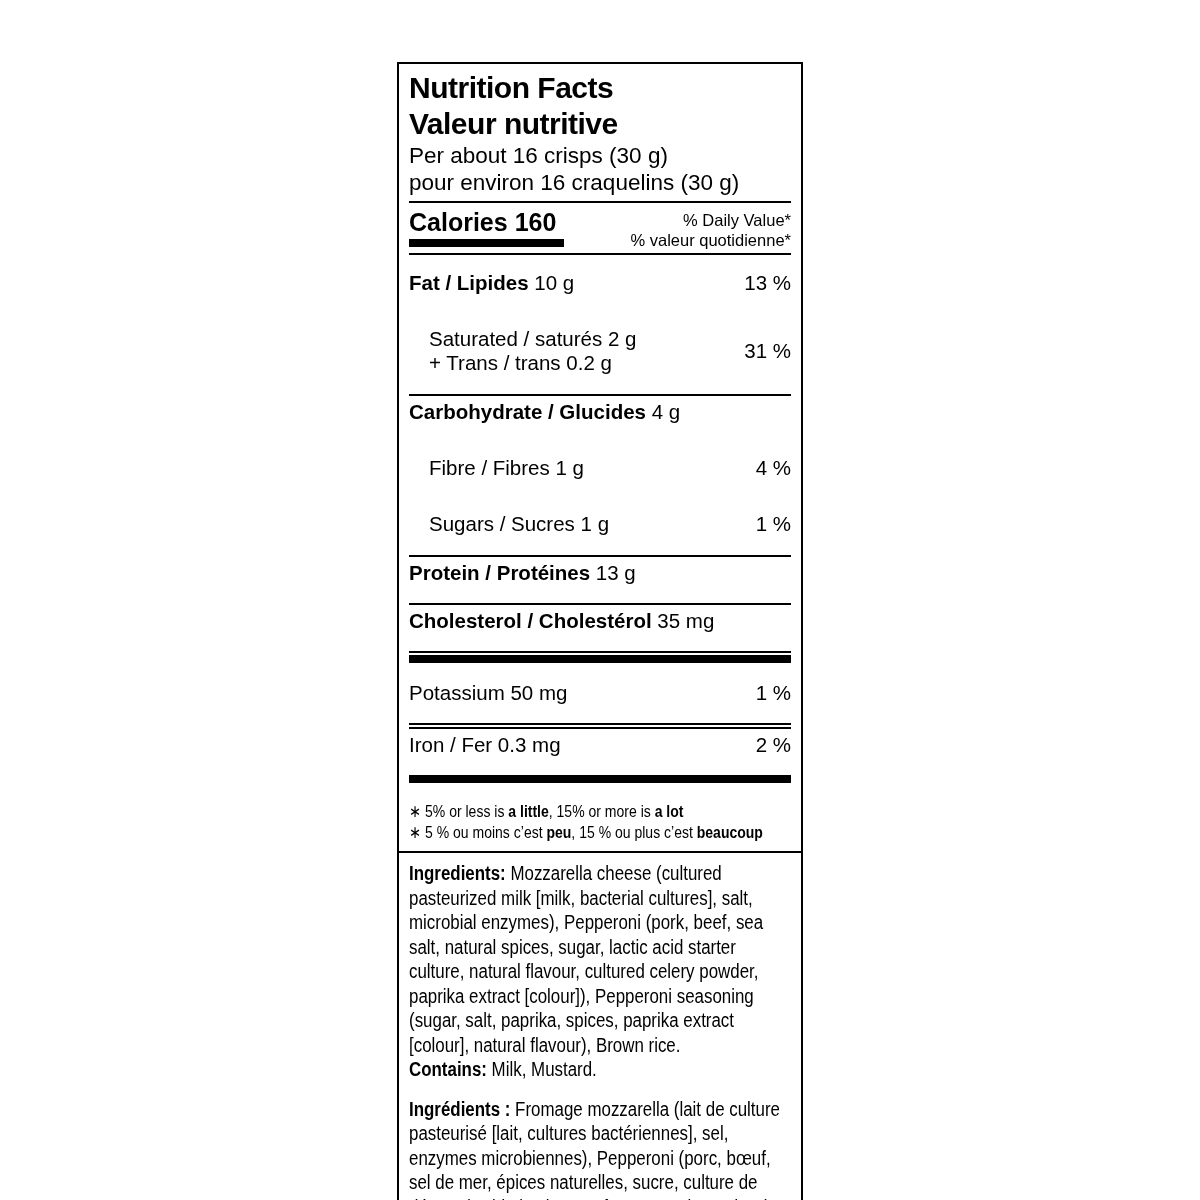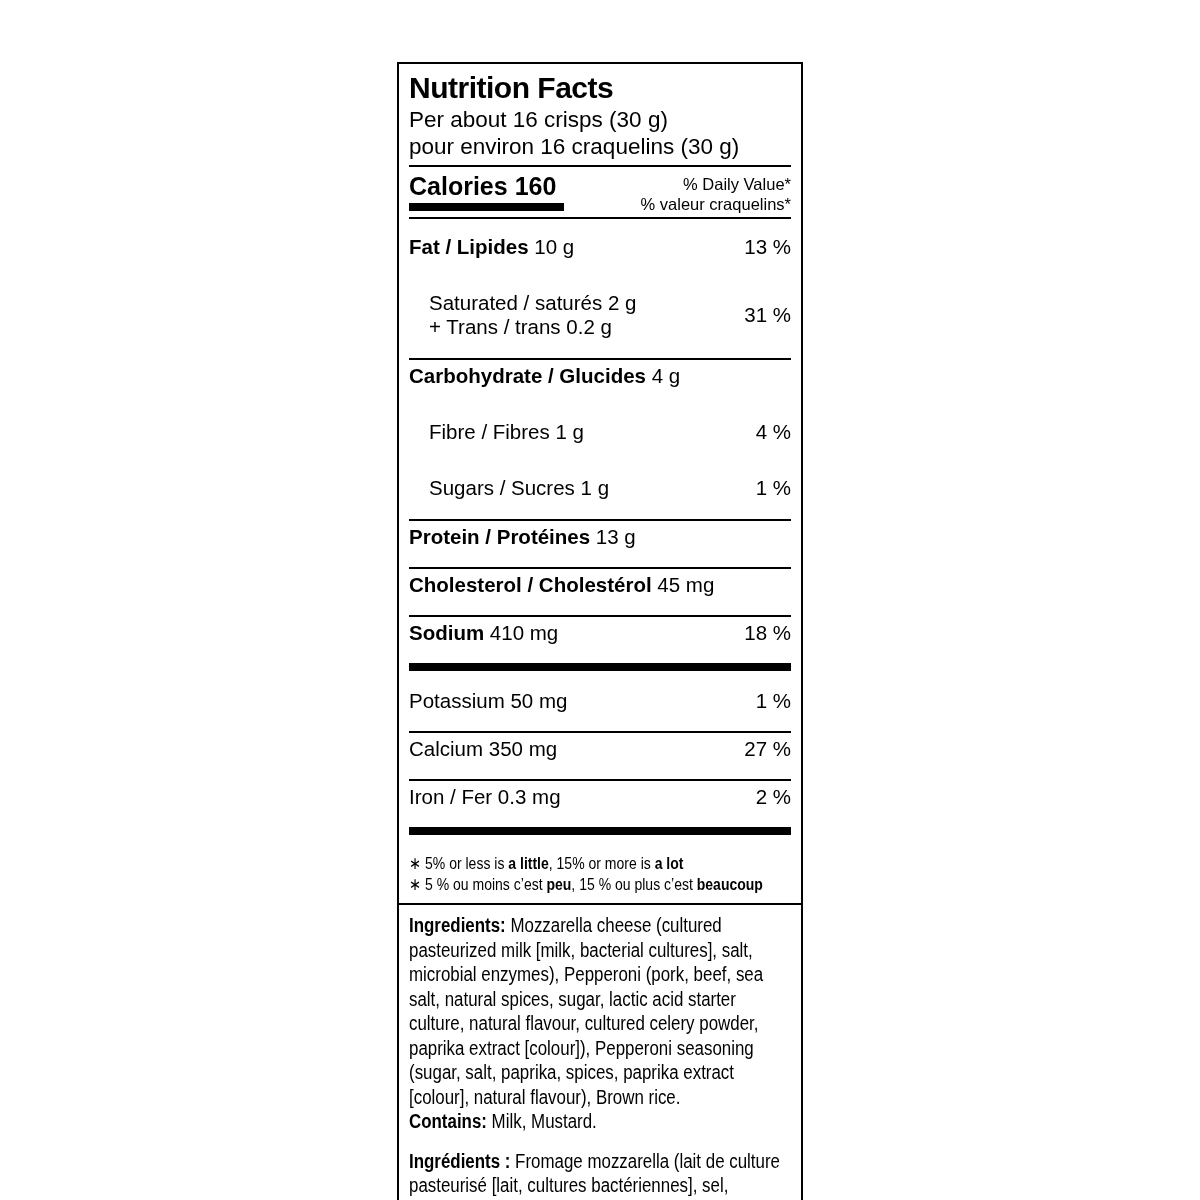"Valeur nutritive" h1.title { html: none -> <h1>Valeur nutritive</h1> }
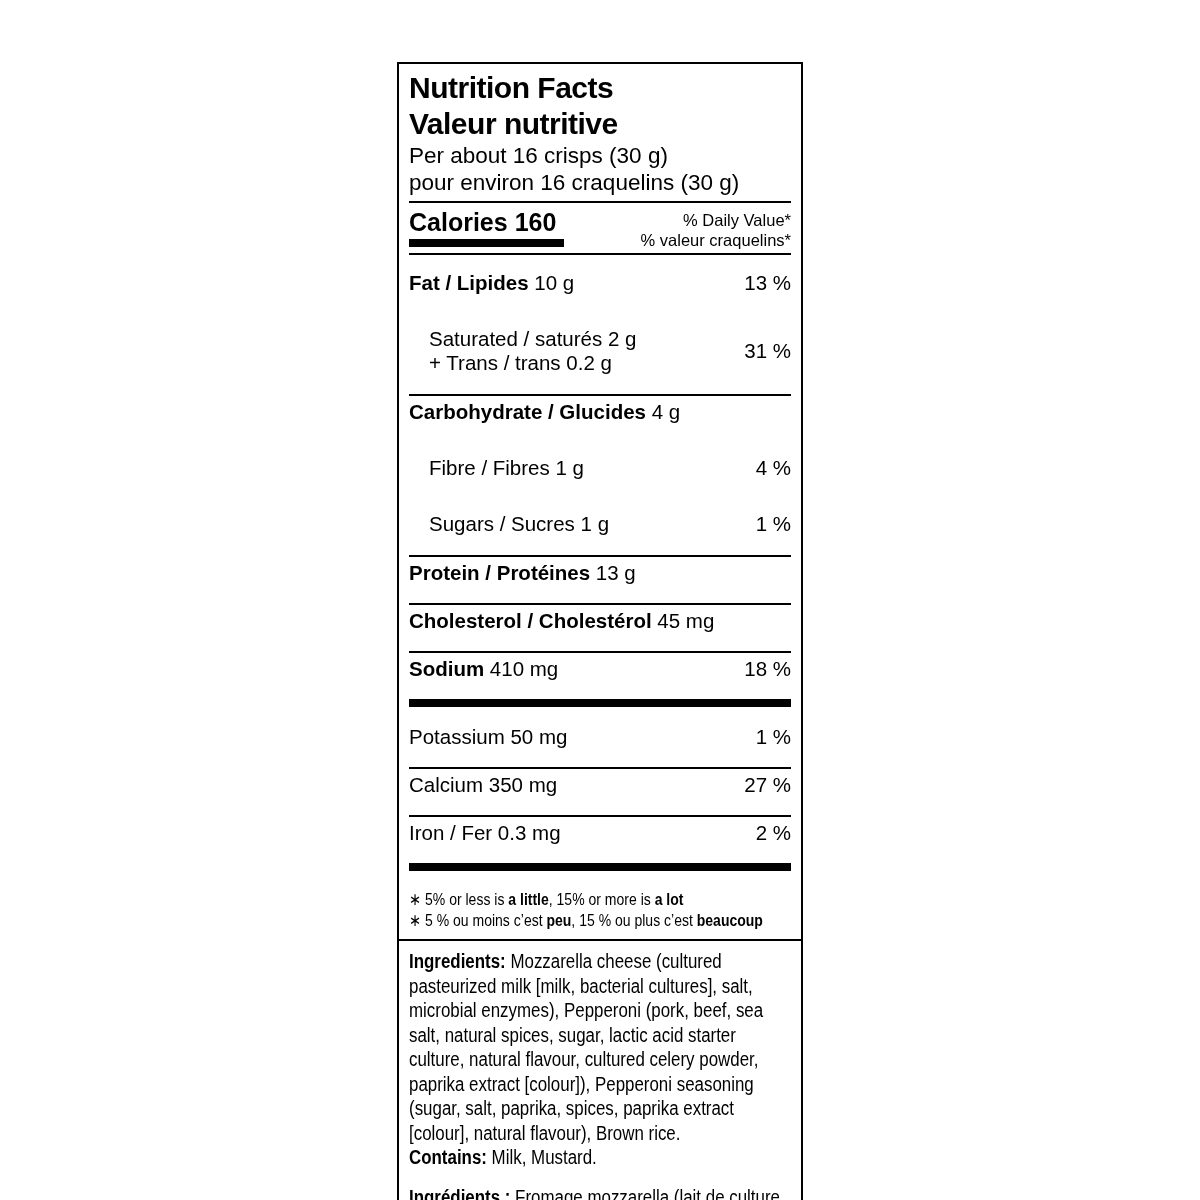"% valeur craquelins*" div { text: craquelins -> quotidienne }
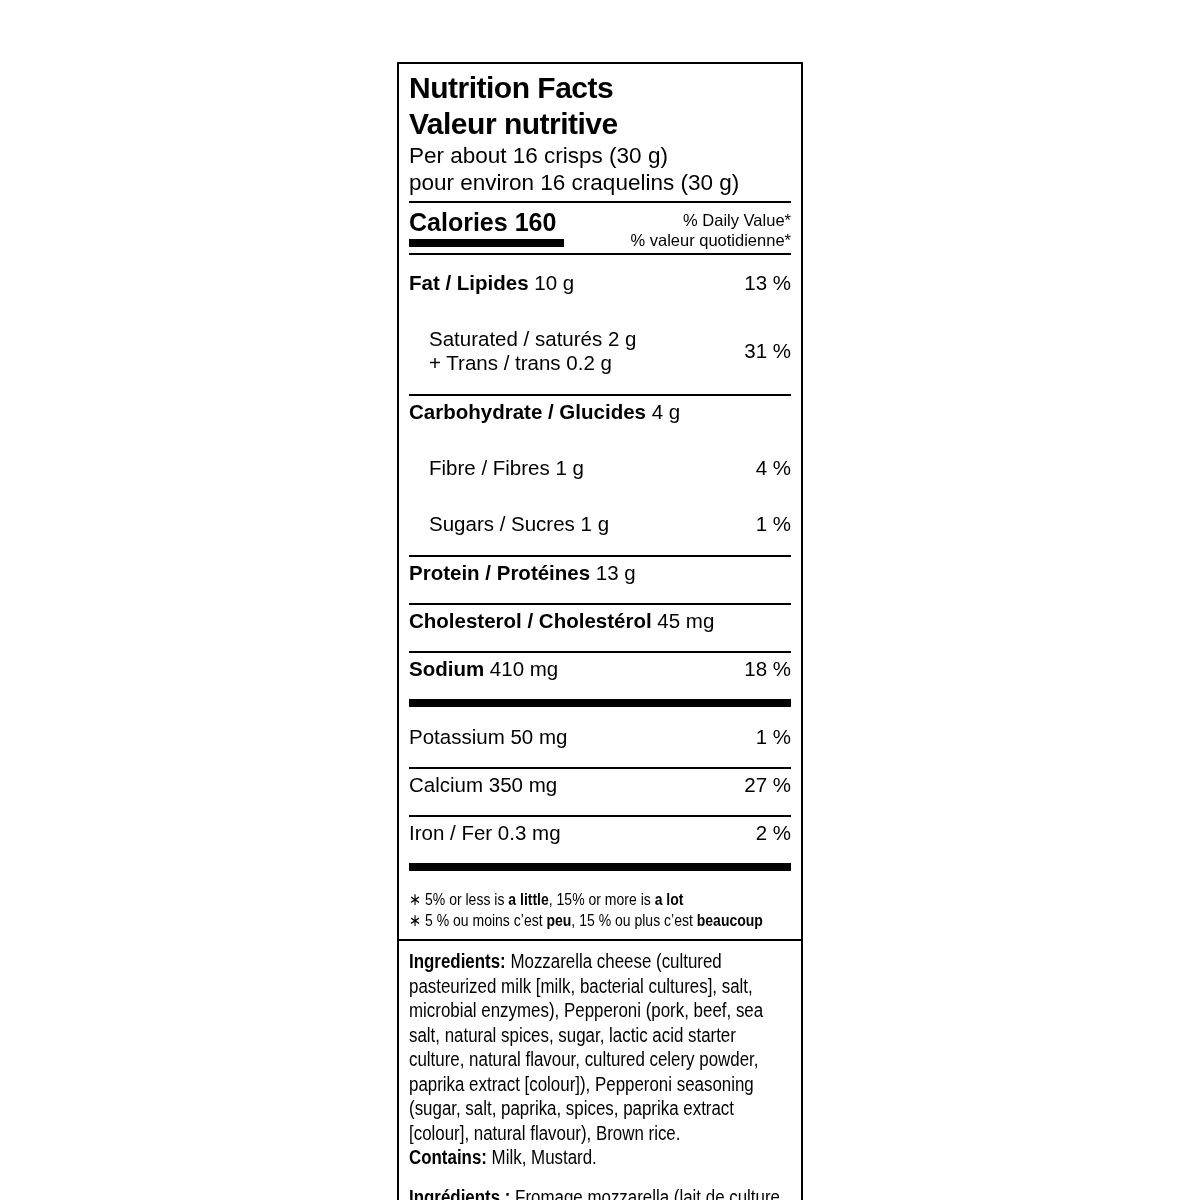"45 mg" span { text: 45 -> 35 }
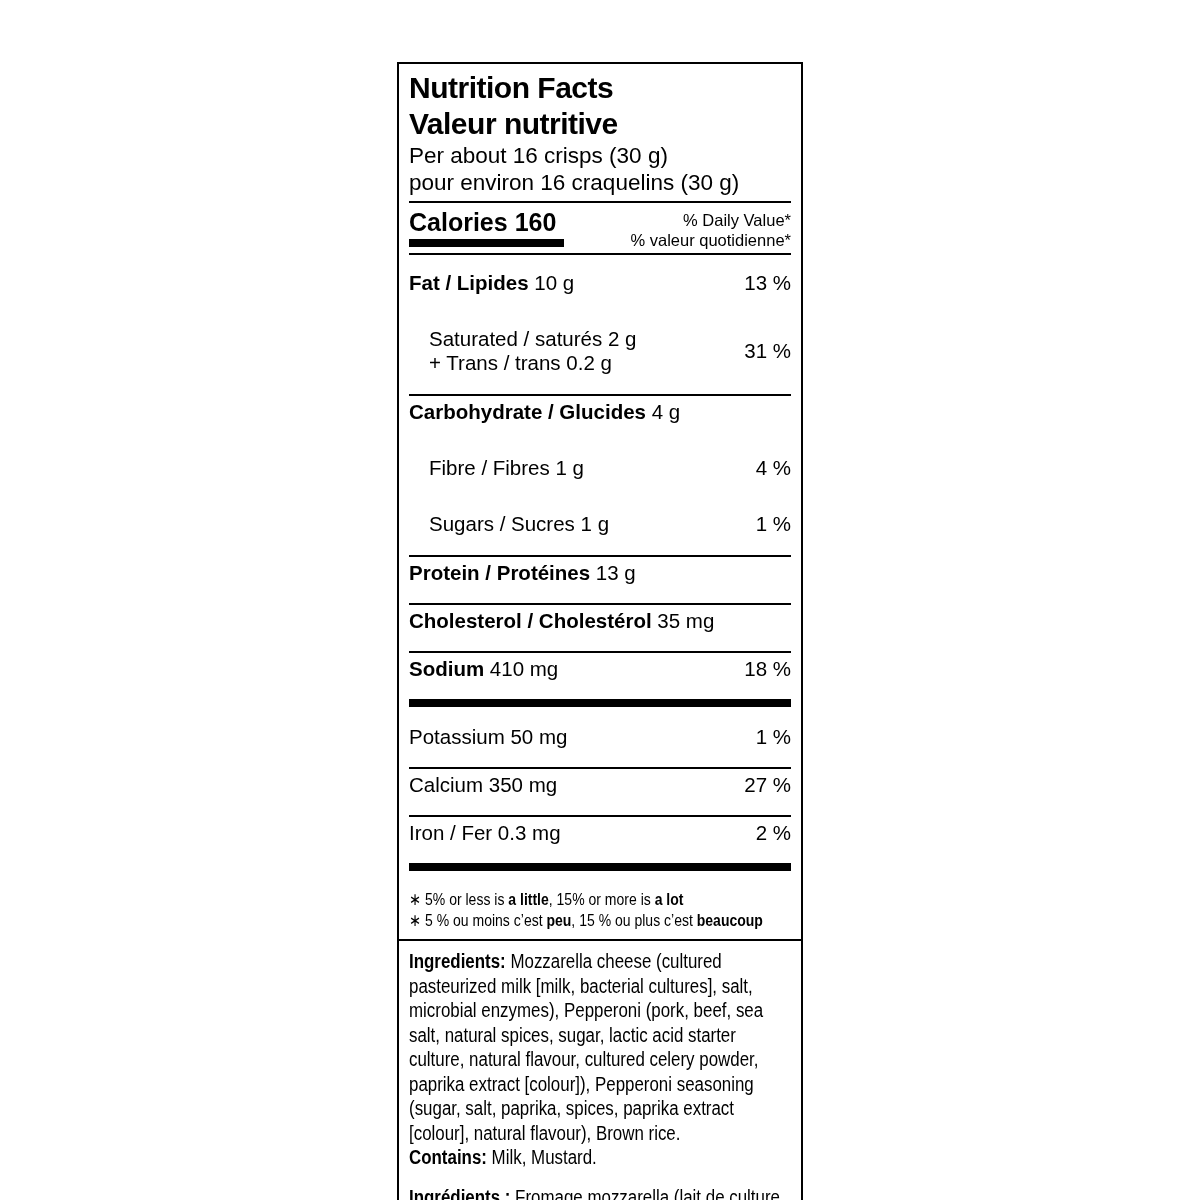"Sodium 410 mg" div.row { html: <div> <span><b>Sodium</b><span> 410 mg</span></span> <span>18 %</span> </div> -> none }
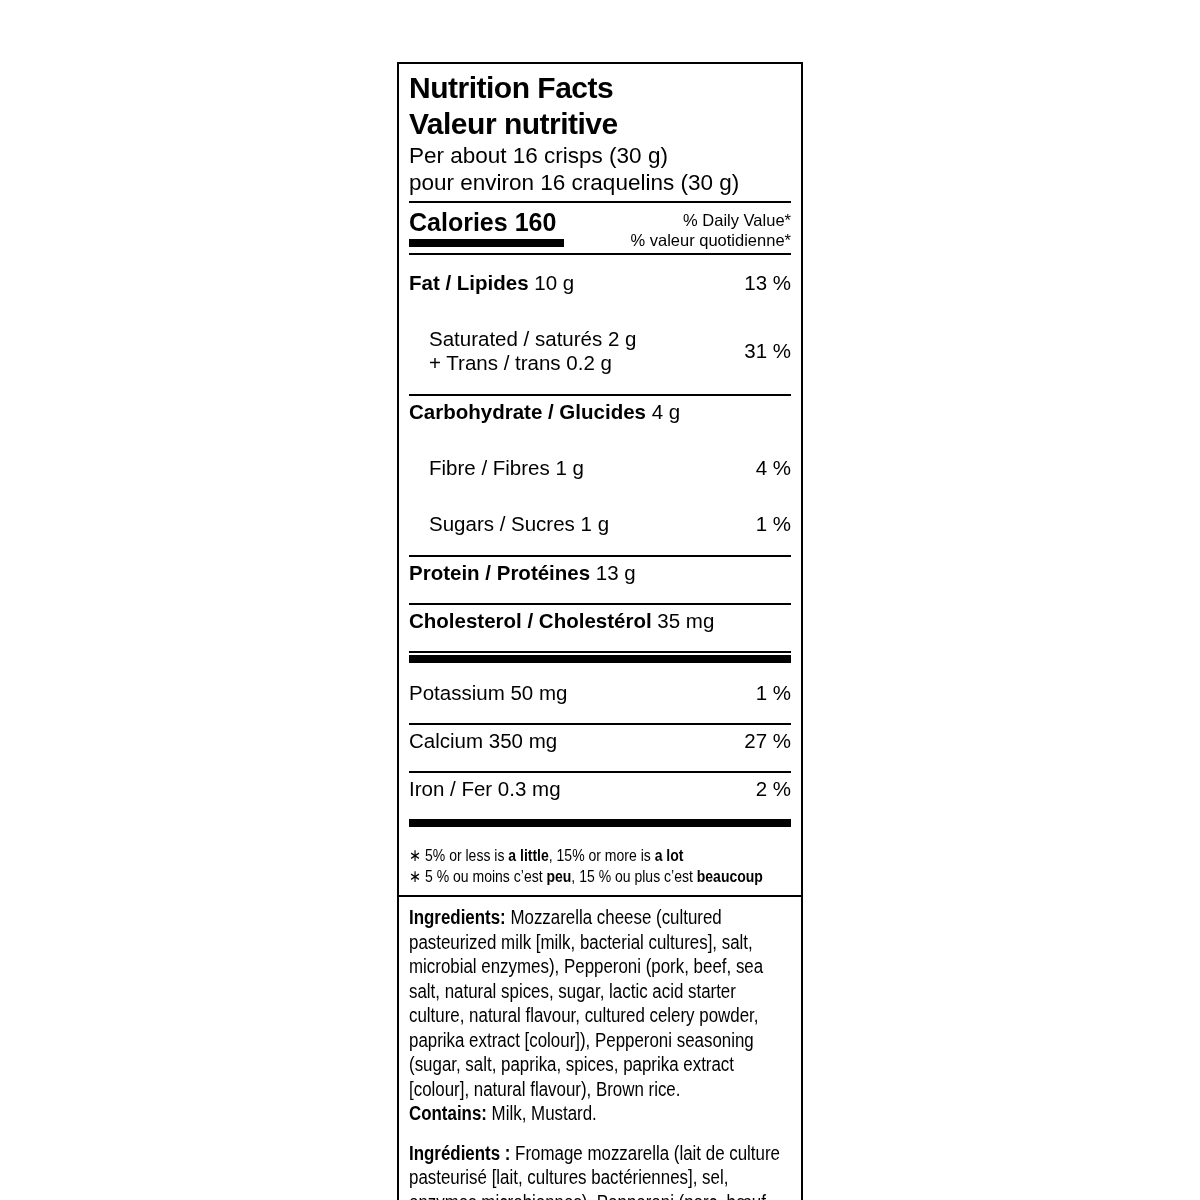"Calcium 350 mg" div.row { html: <div> <span>Calcium 350 mg</span> <span>27 %</span> </div> -> none }
